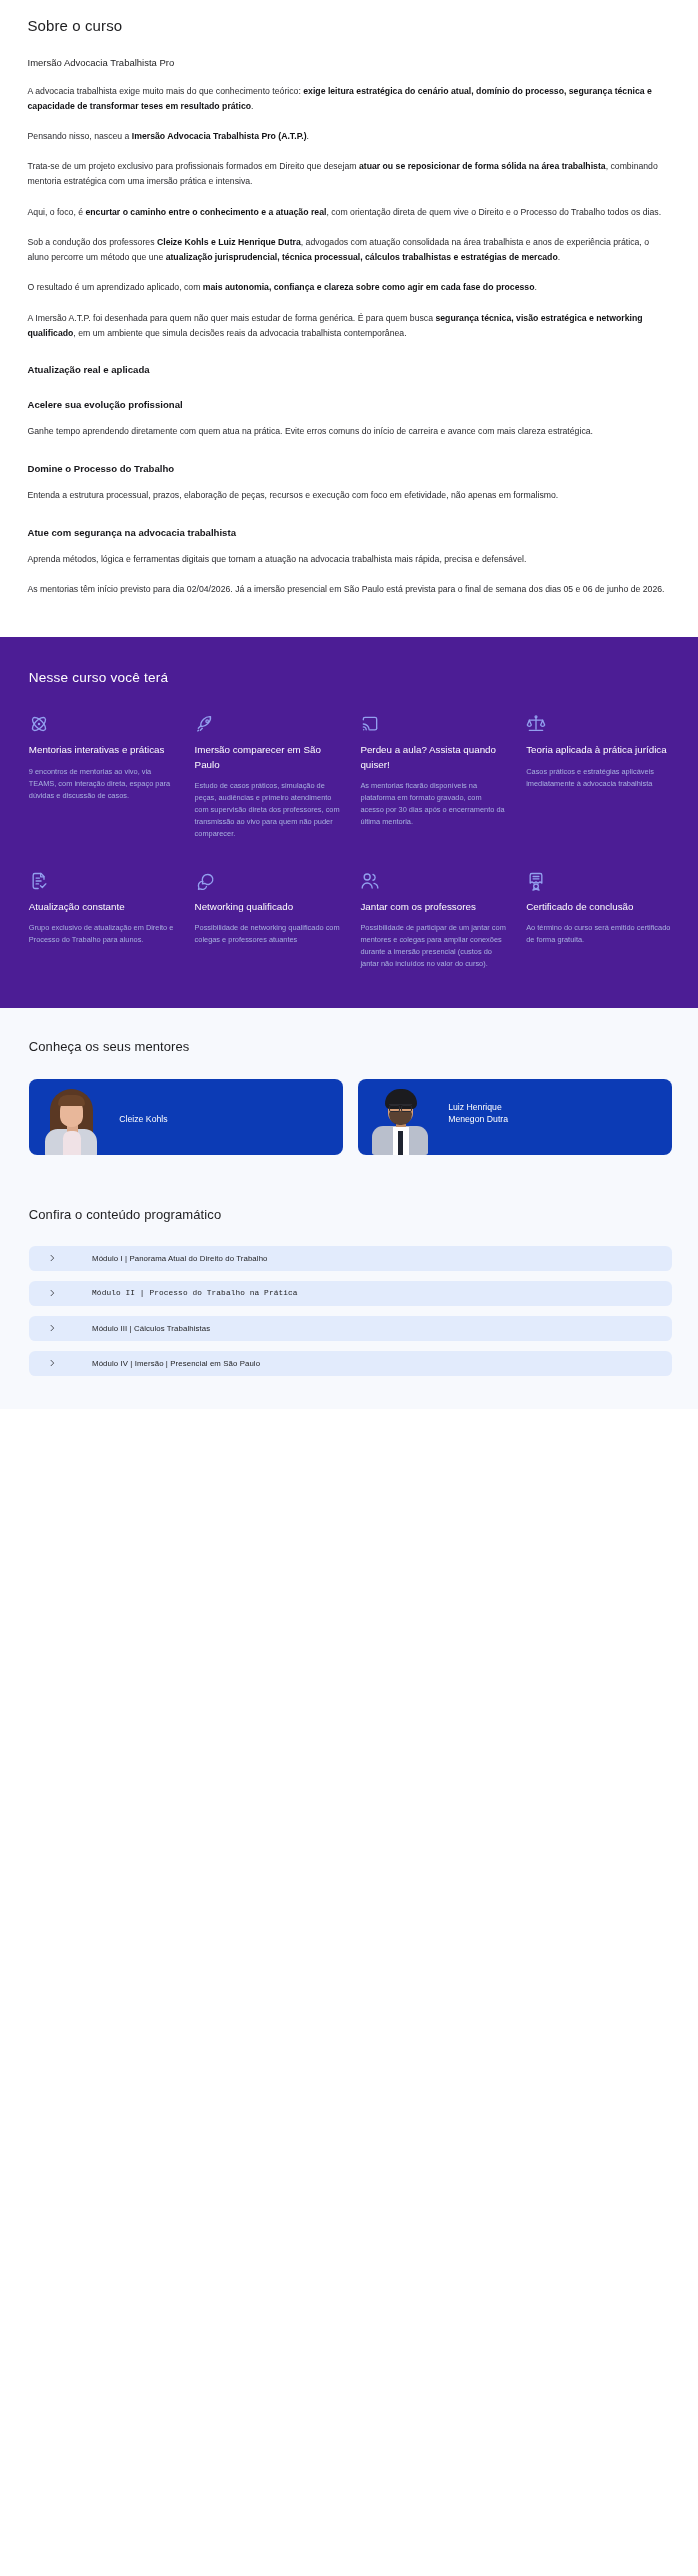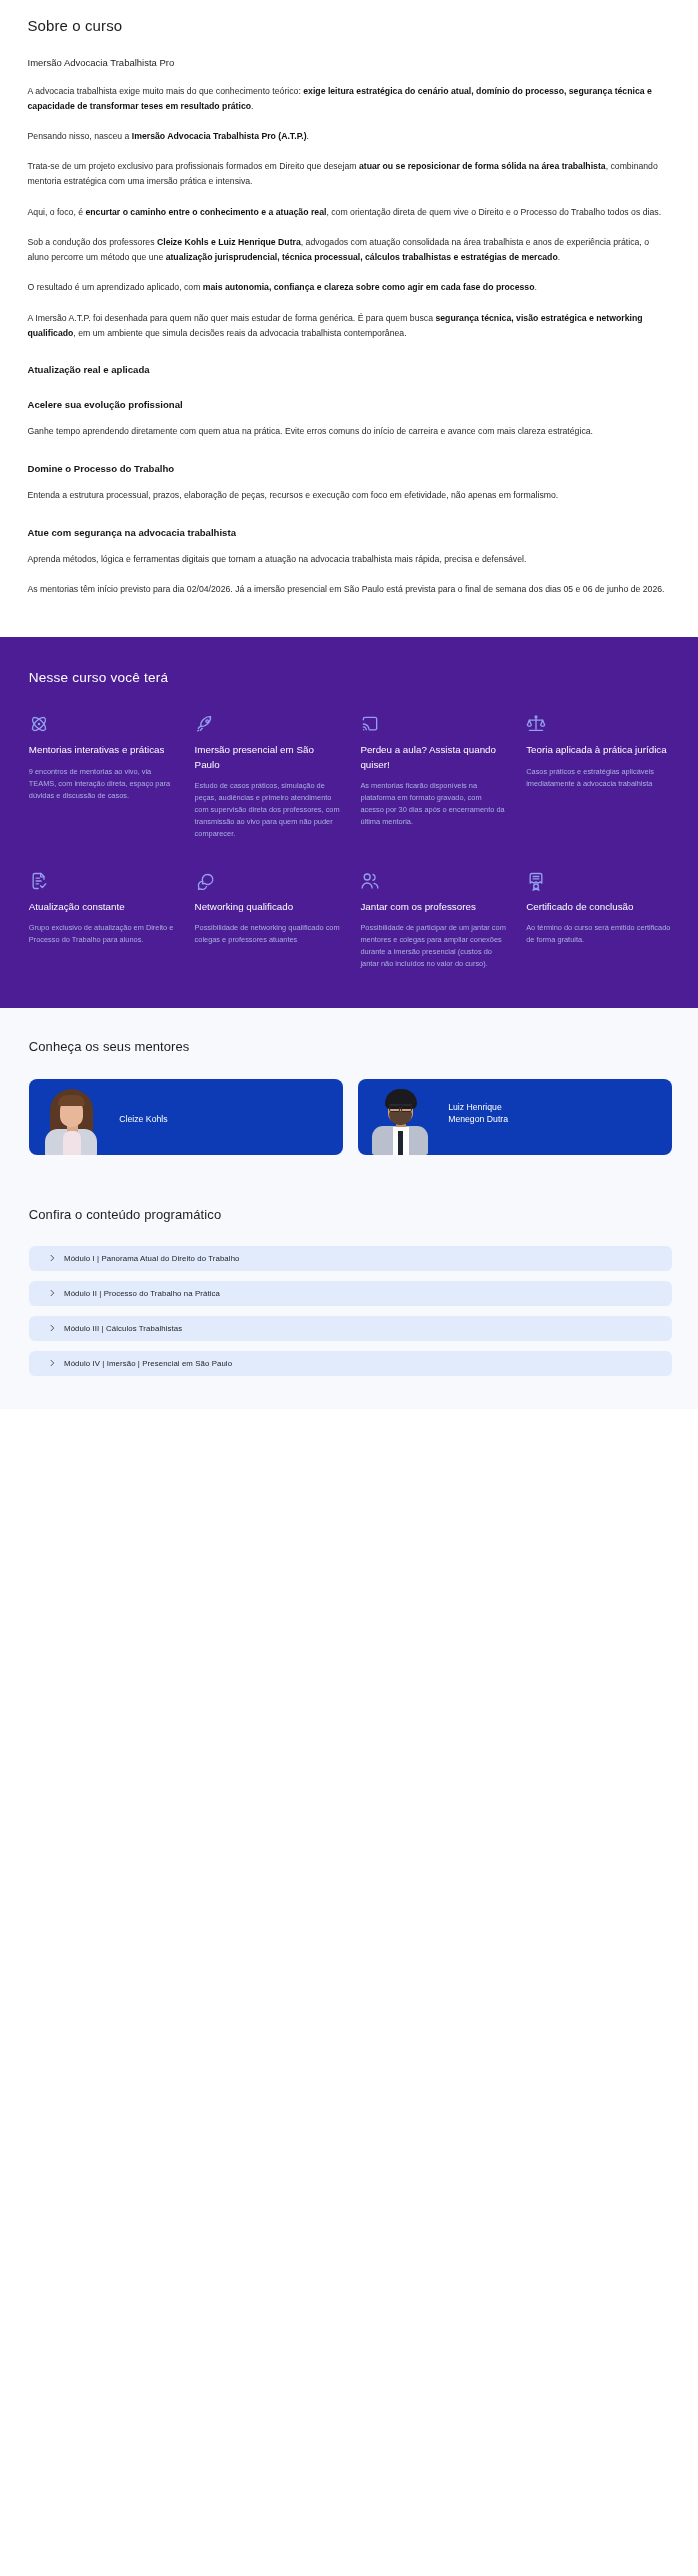"Imersão presencial em São Paulo" div.feature-title { text: presencial -> comparecer }
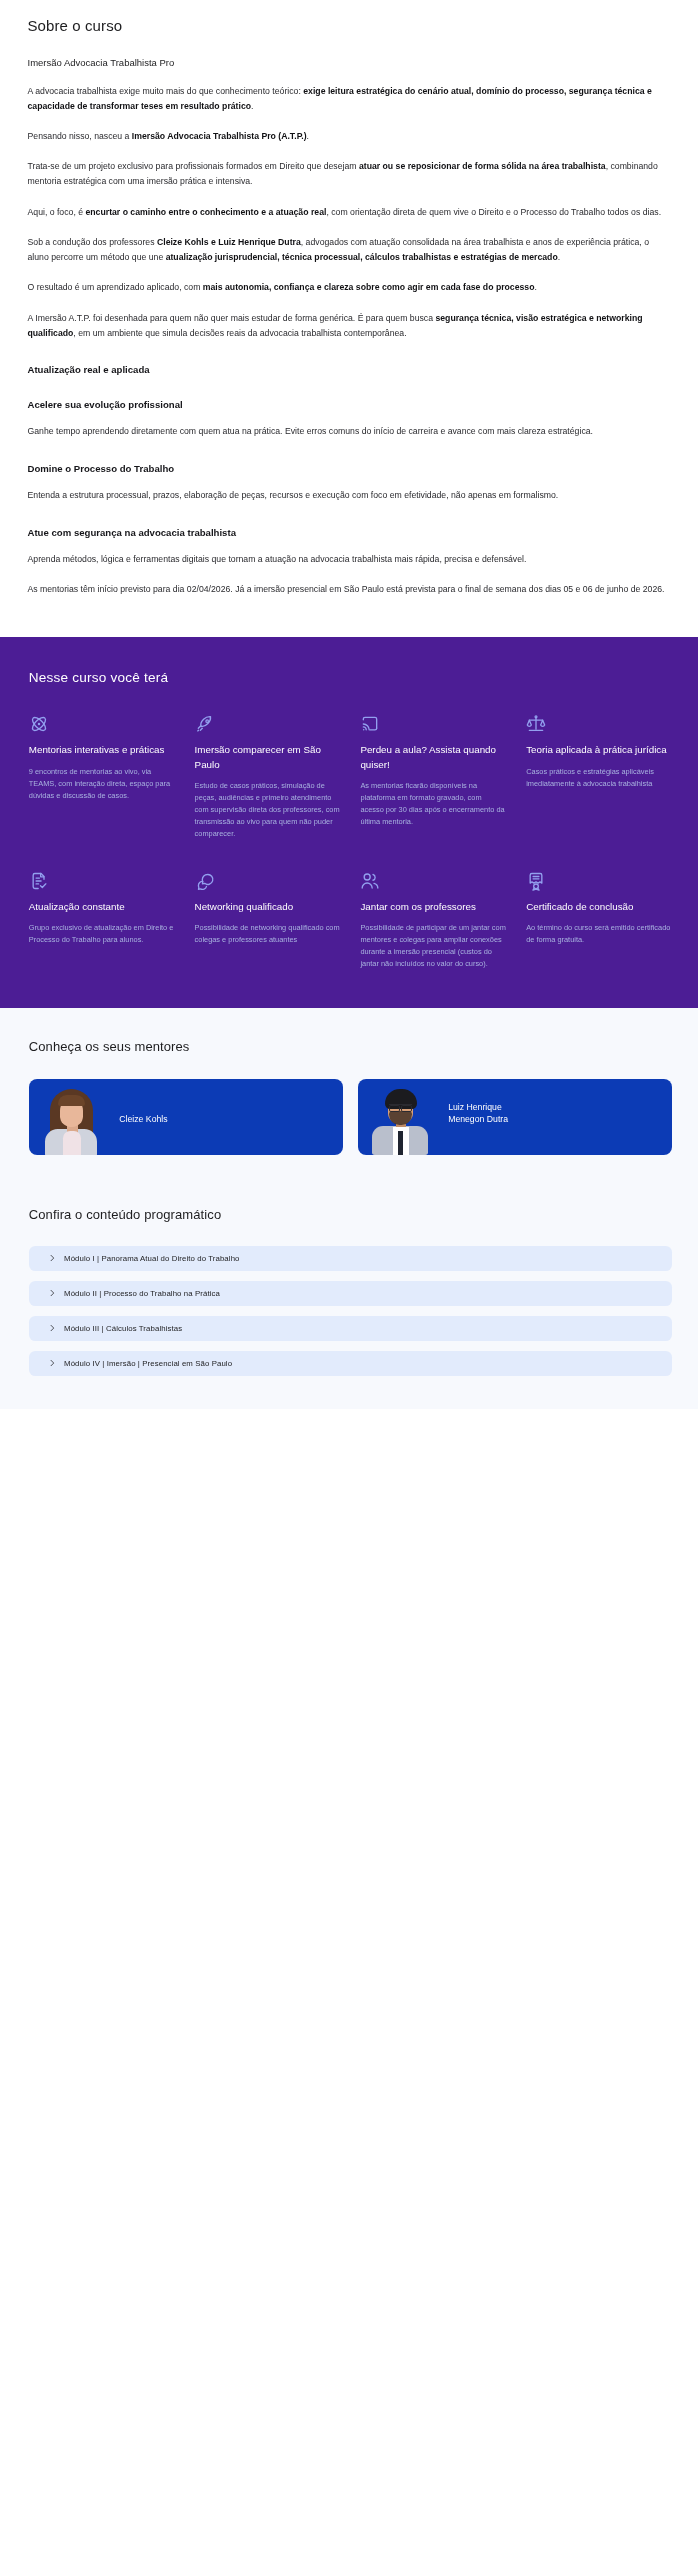"Módulo I | Panorama Atual" .accordion-item { gap: none -> 28px }
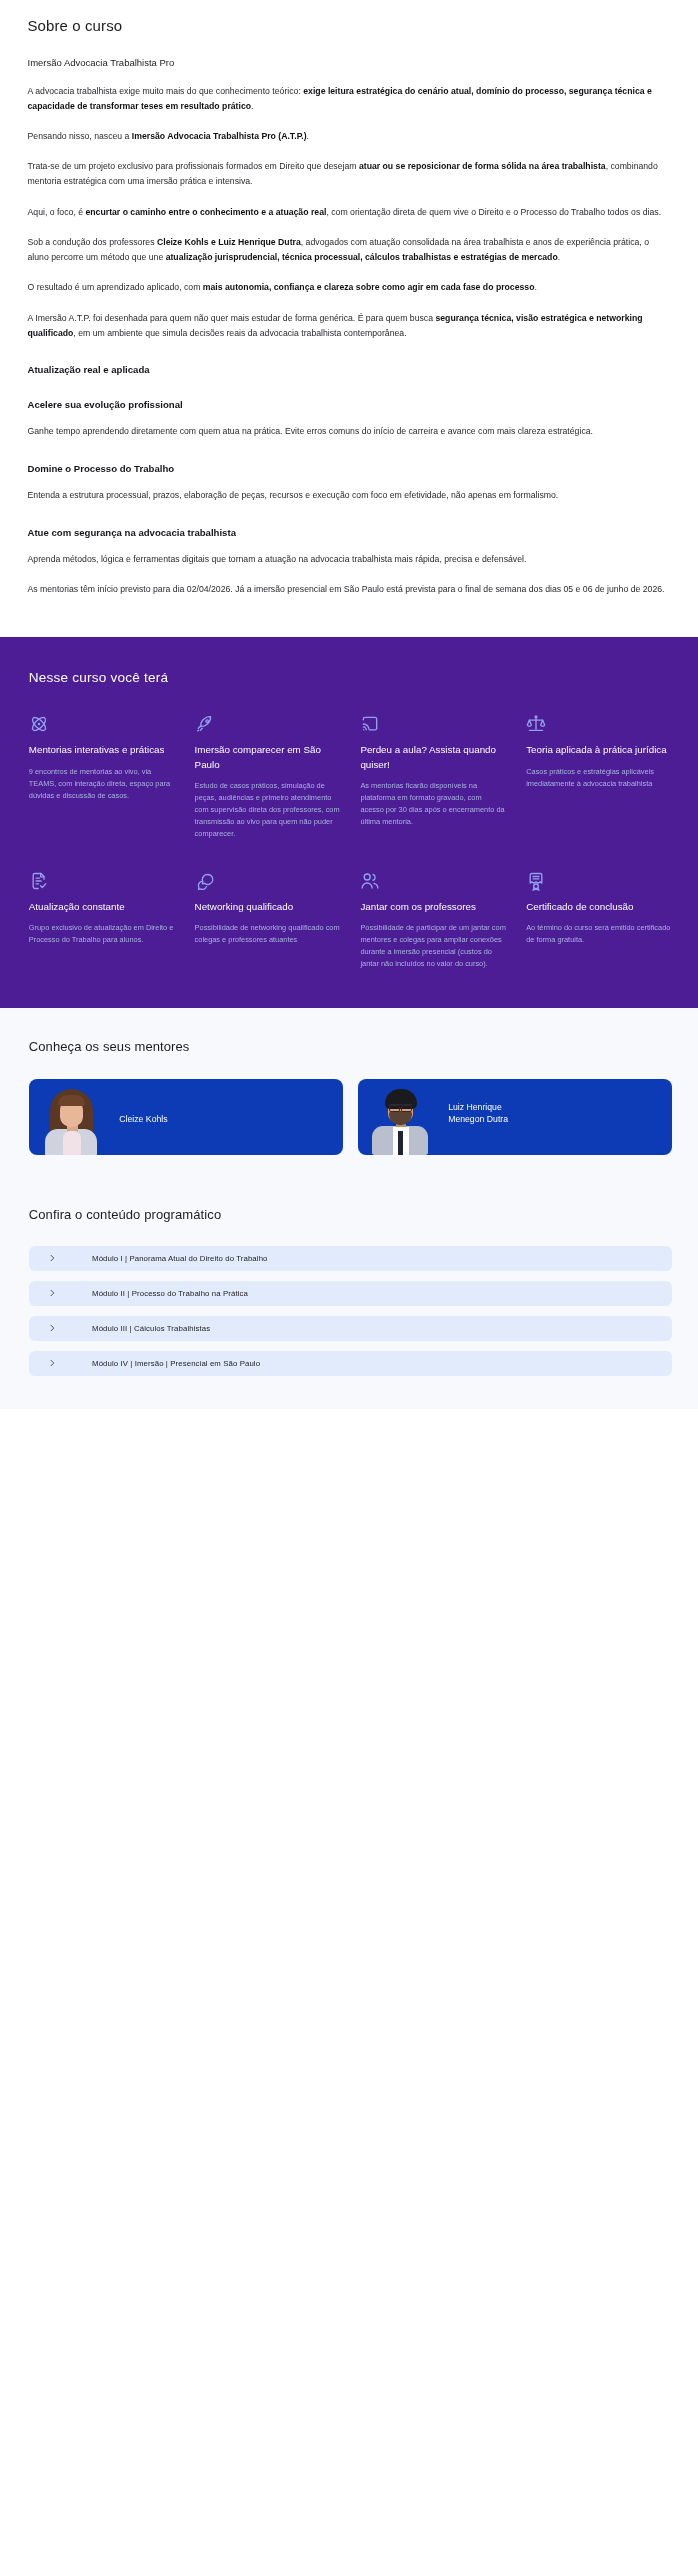"Módulo II | Processo do" div.accordion-item { font-family: none -> Liberation Mono, monospace }
